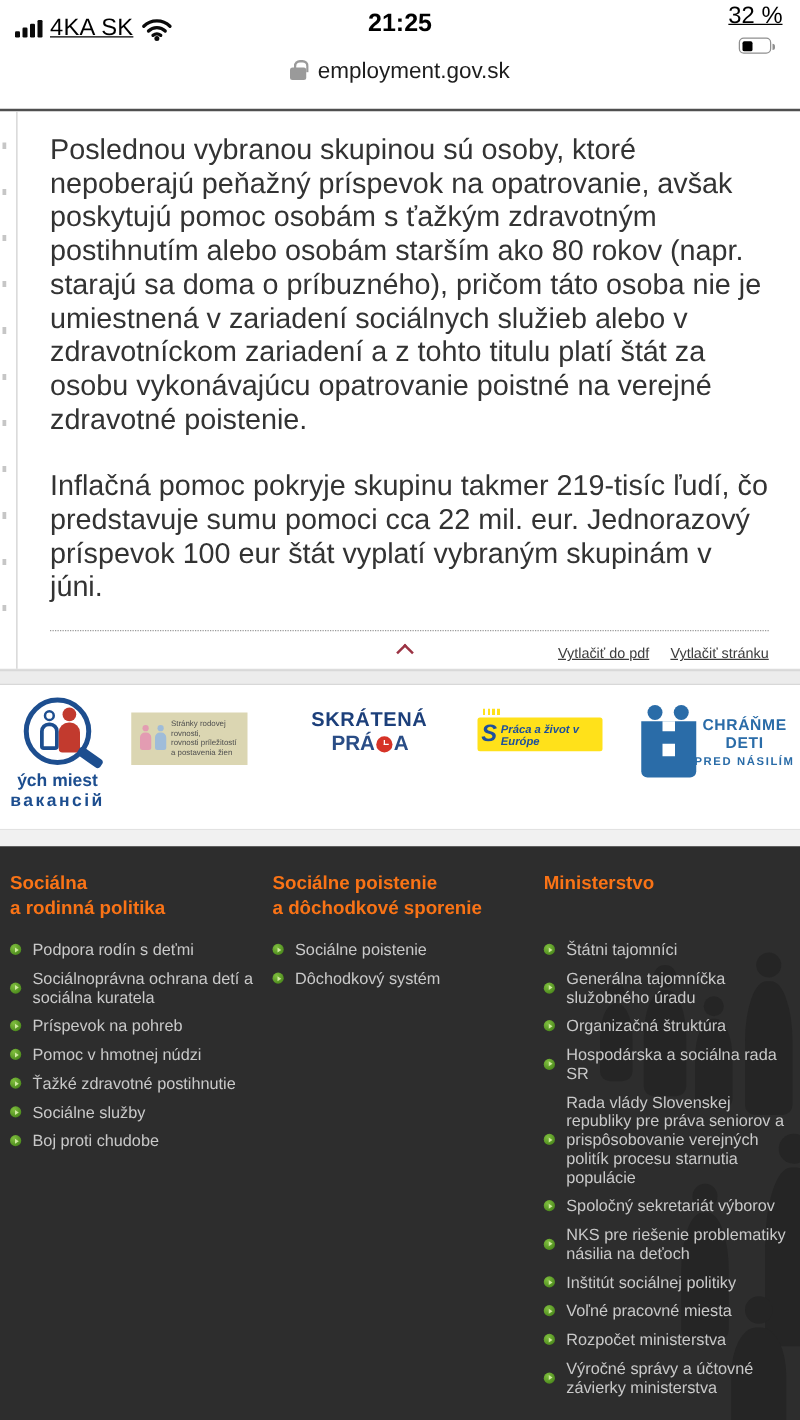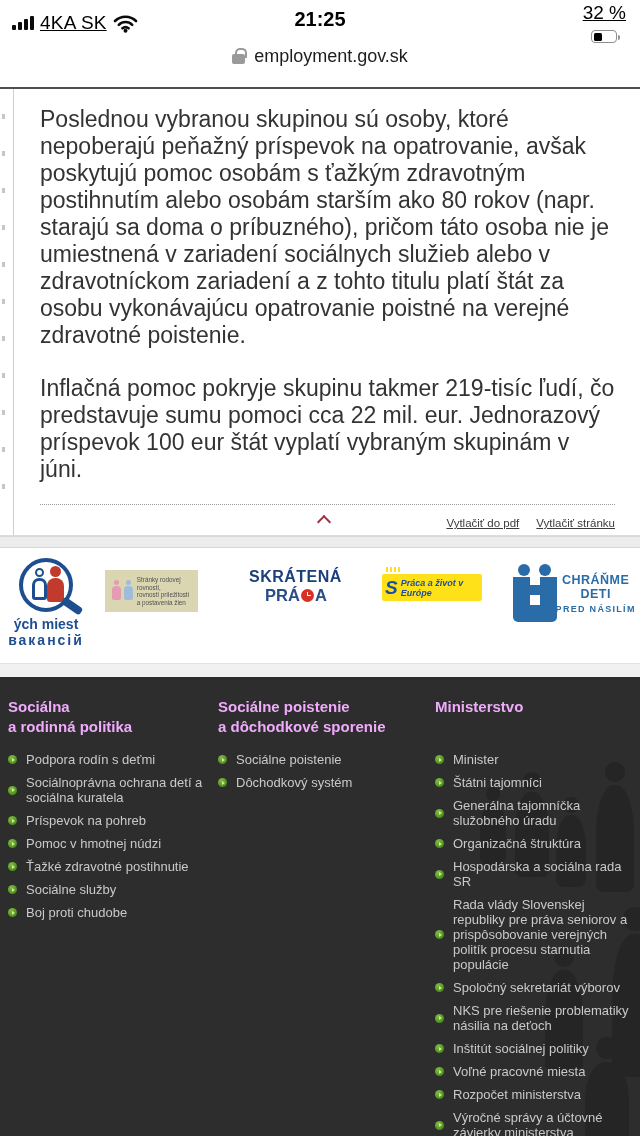"Sociálna" .fcol h3 { color: #f0abfc -> #f97316 }
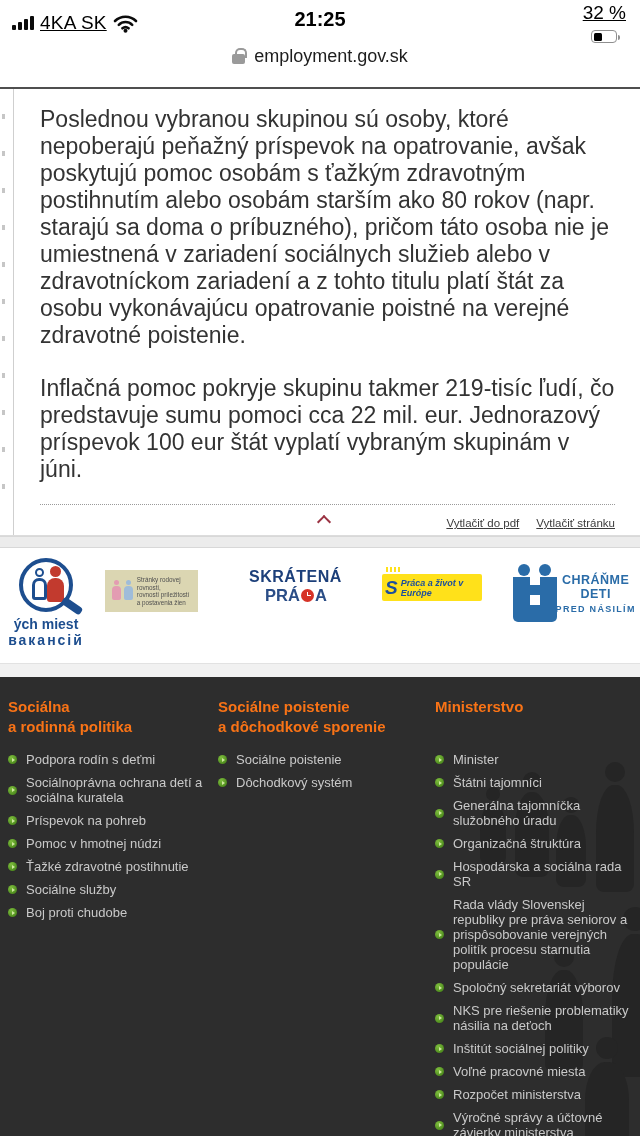"Minister" li { html: <li> <span></span> <span>Minister</span> </li> -> none }
